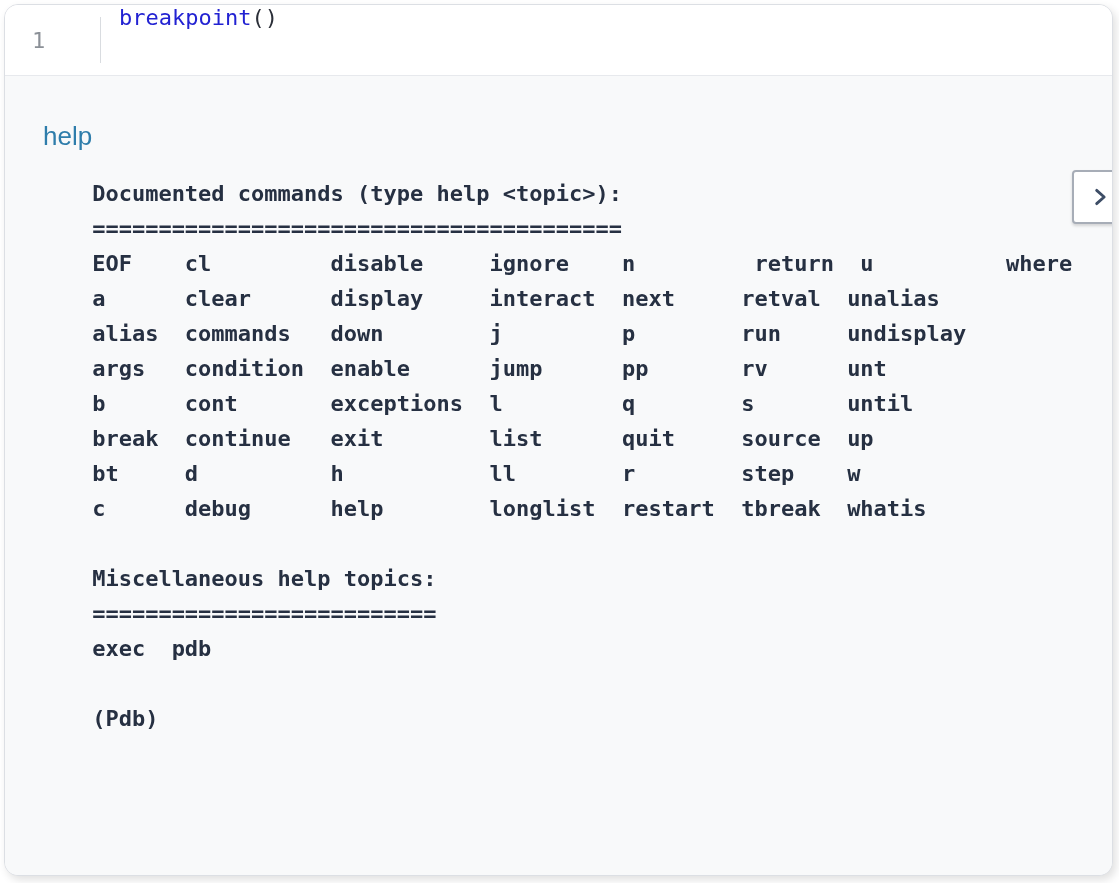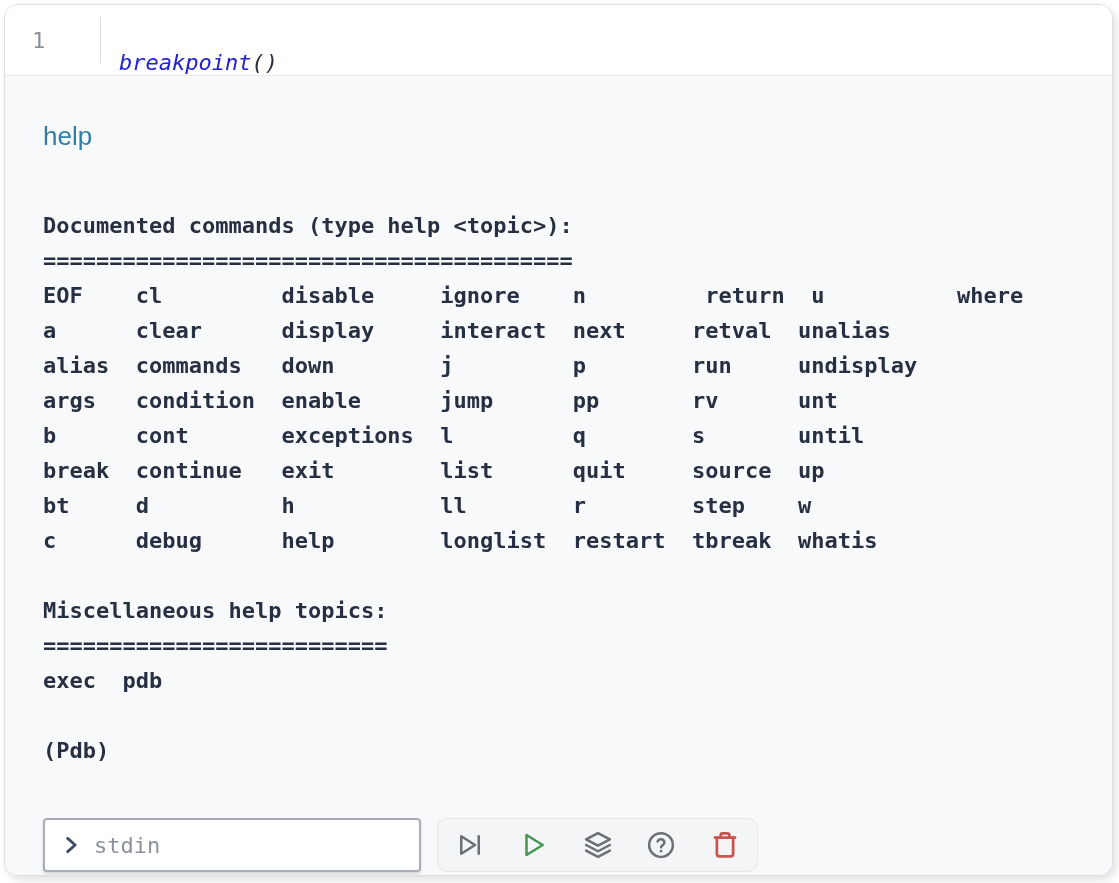"breakpoint" .code-line { align-items: flex-end -> flex-start; font-style: italic -> none }
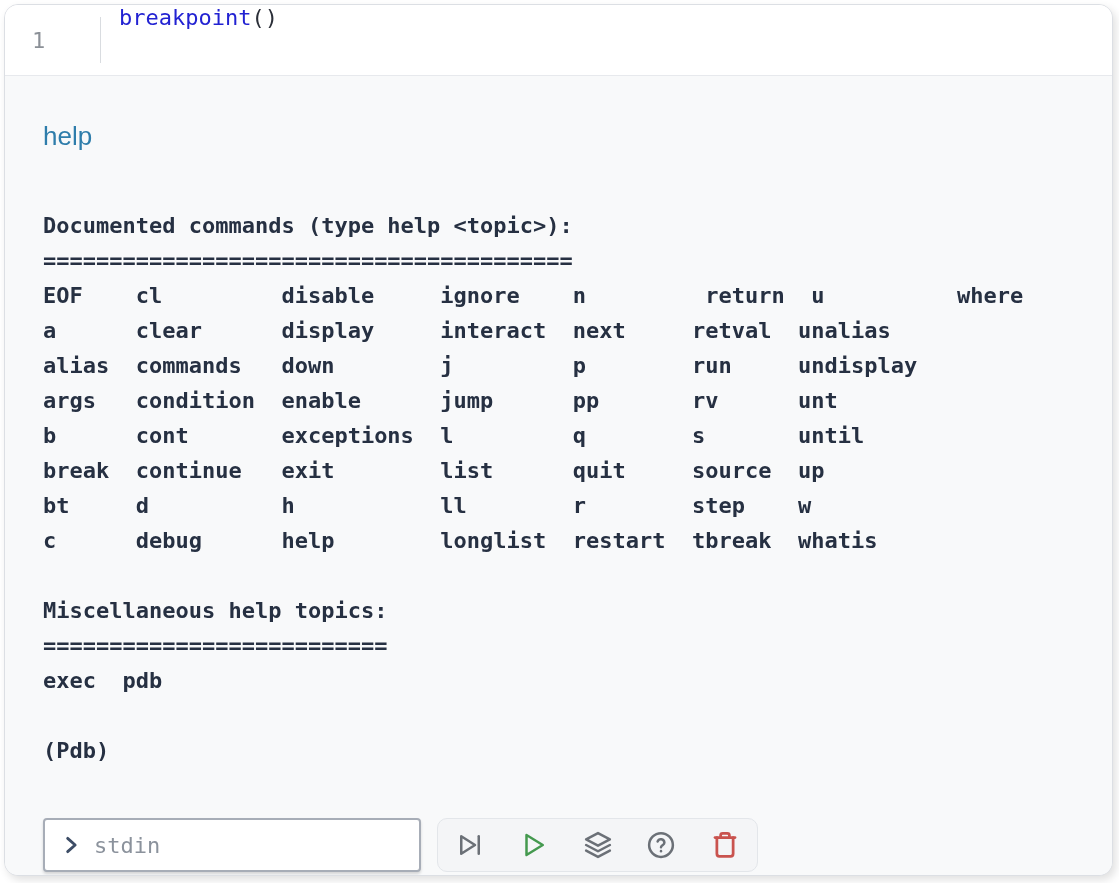"help" .output { flex-direction: column -> none }
